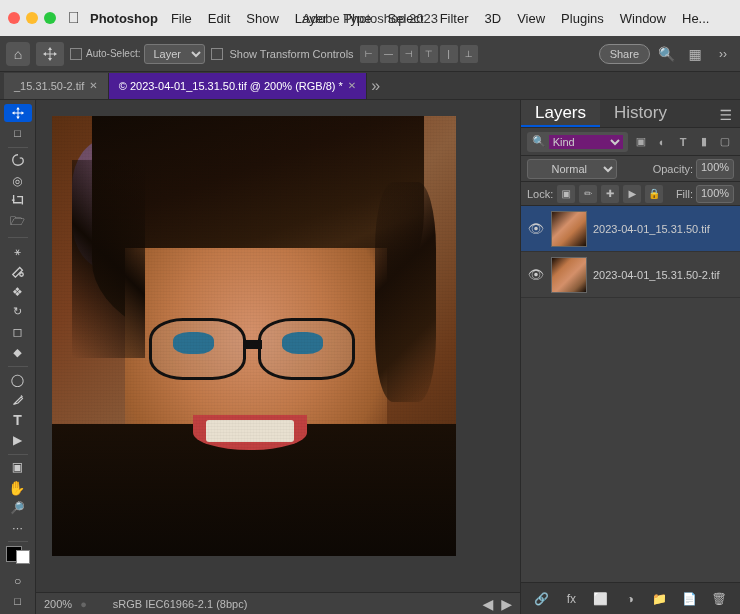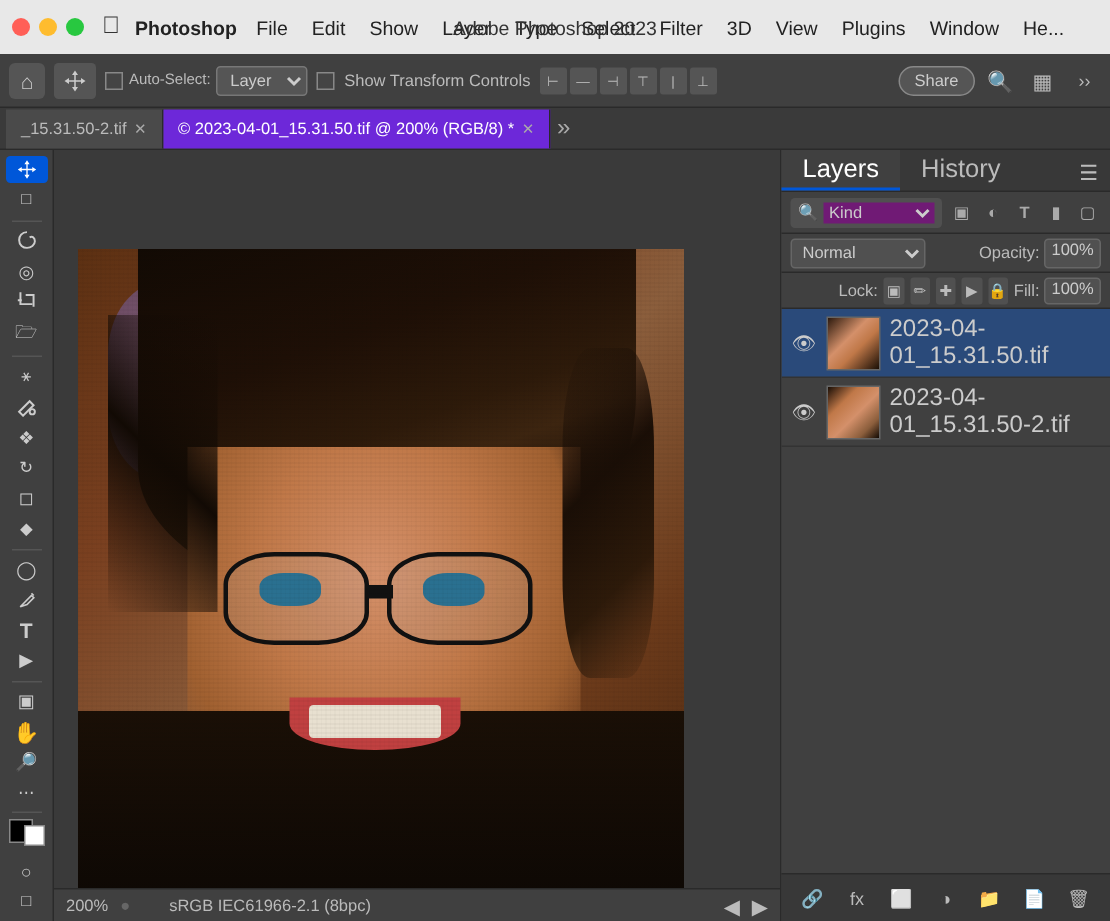"© 2023-04-01_15.31.50.tif @ 200% (RGB/8)" .tab.active { background: #6d28d9 -> #4c1d95 }
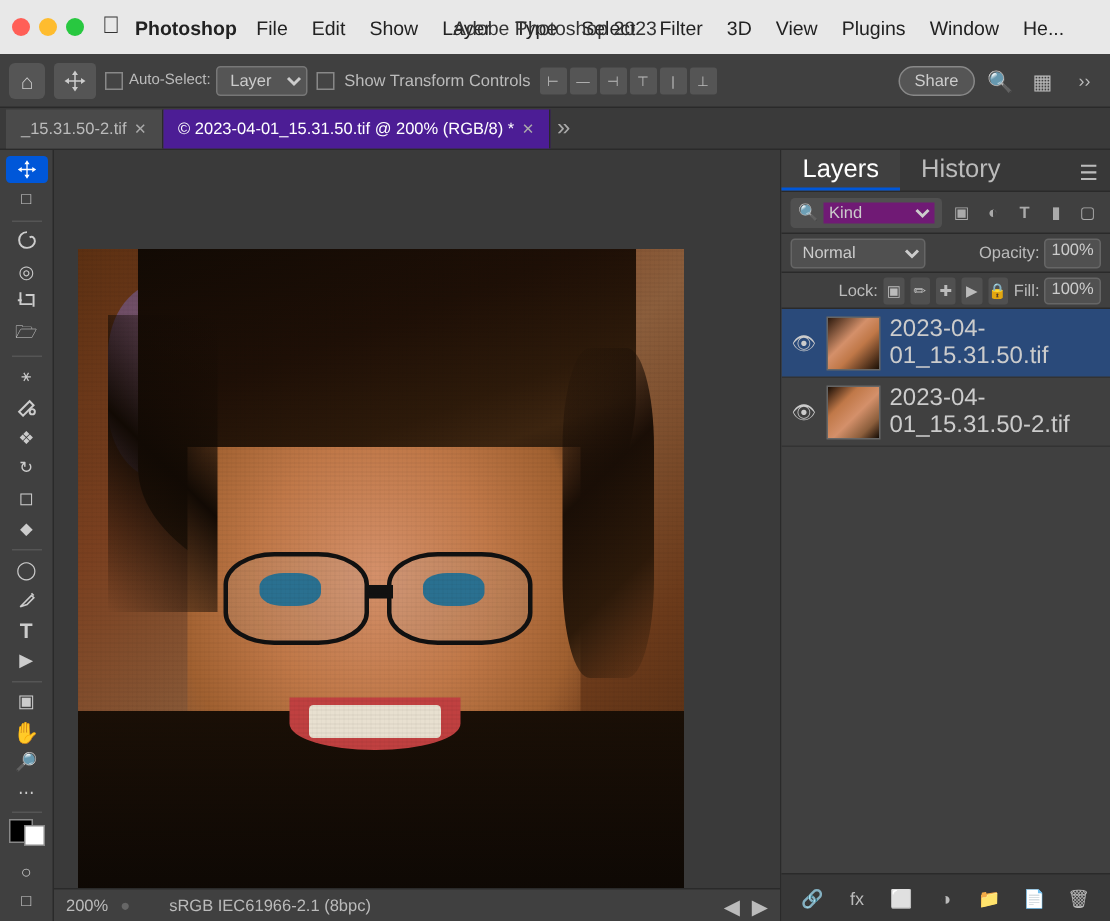"Normal" .blend-select { padding: 1px 3px -> 1px 13px; text-align: none -> right }
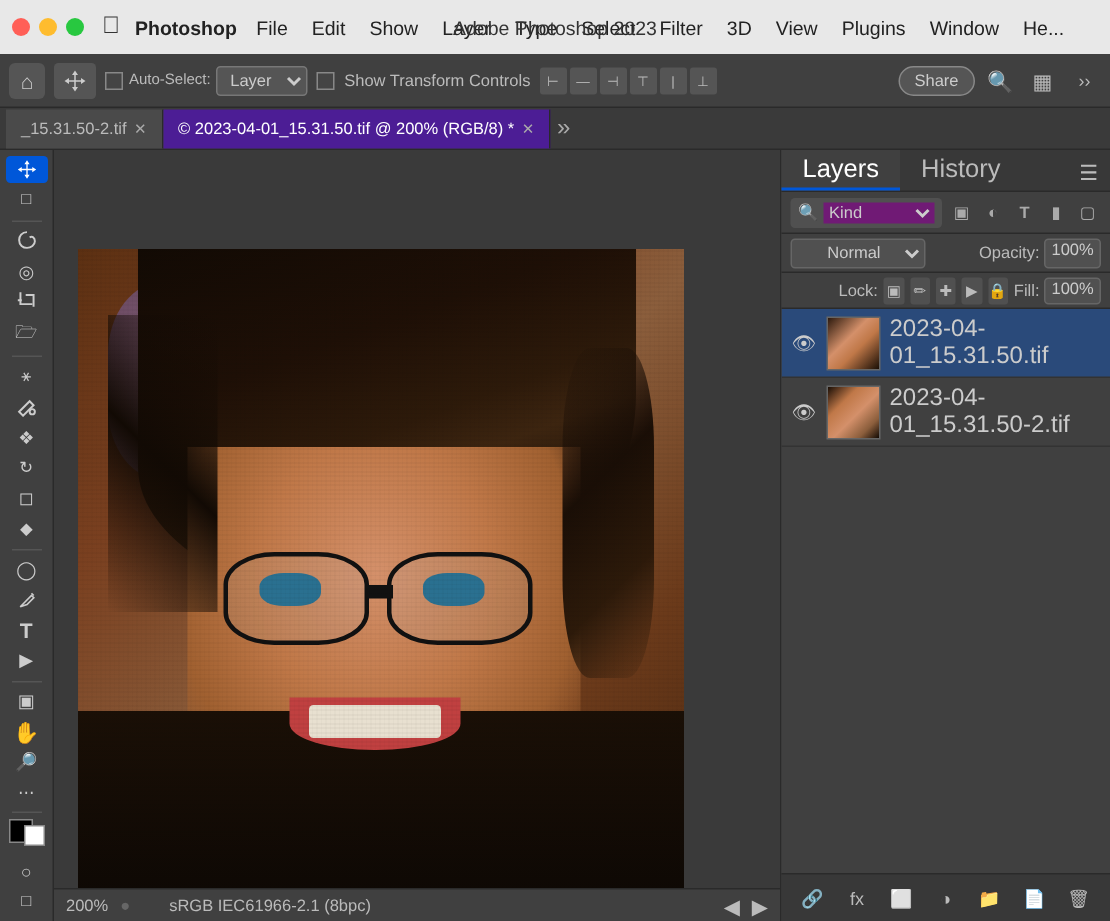"Lock:" .lock-label { margin-left: 32px -> none }
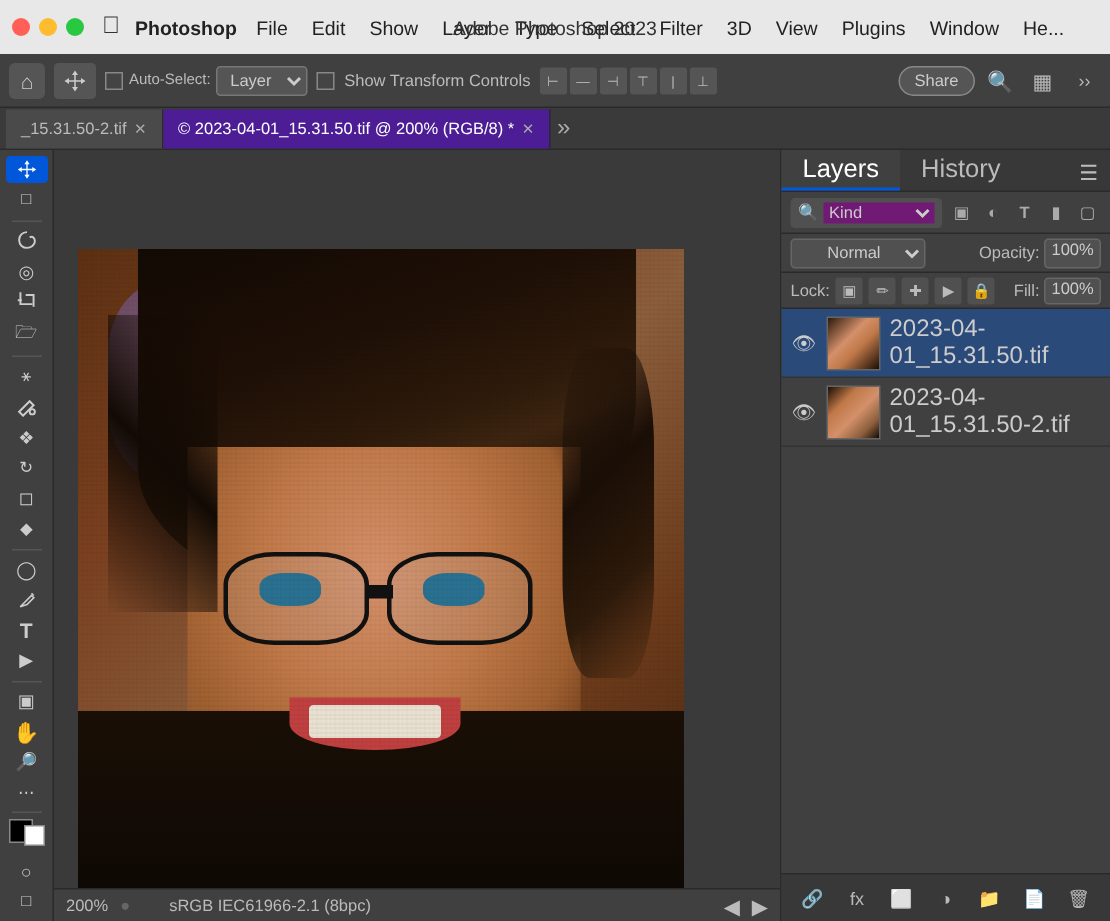"2023-04-01_15.31.50.tif" .layer-name { font-size: 16px -> 11px }
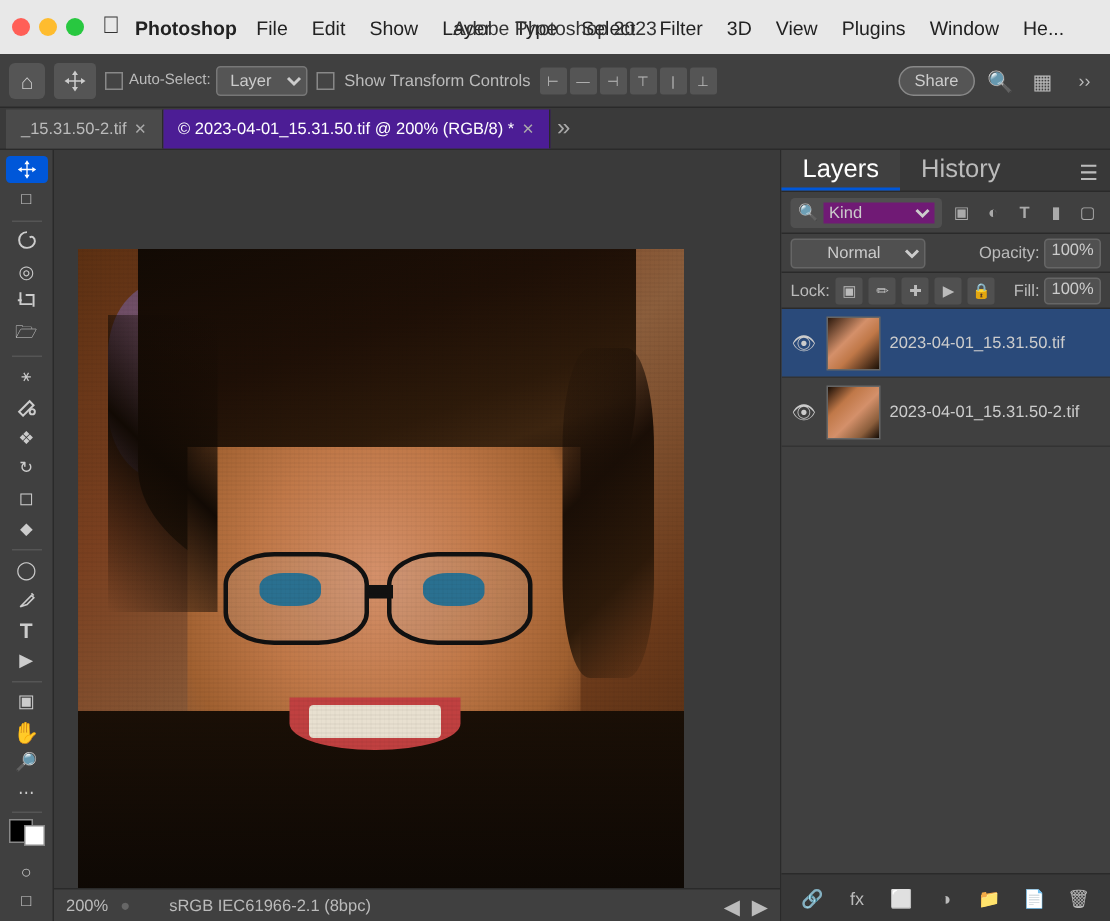"200%" #canvas-area { align-items: flex-end -> none }
